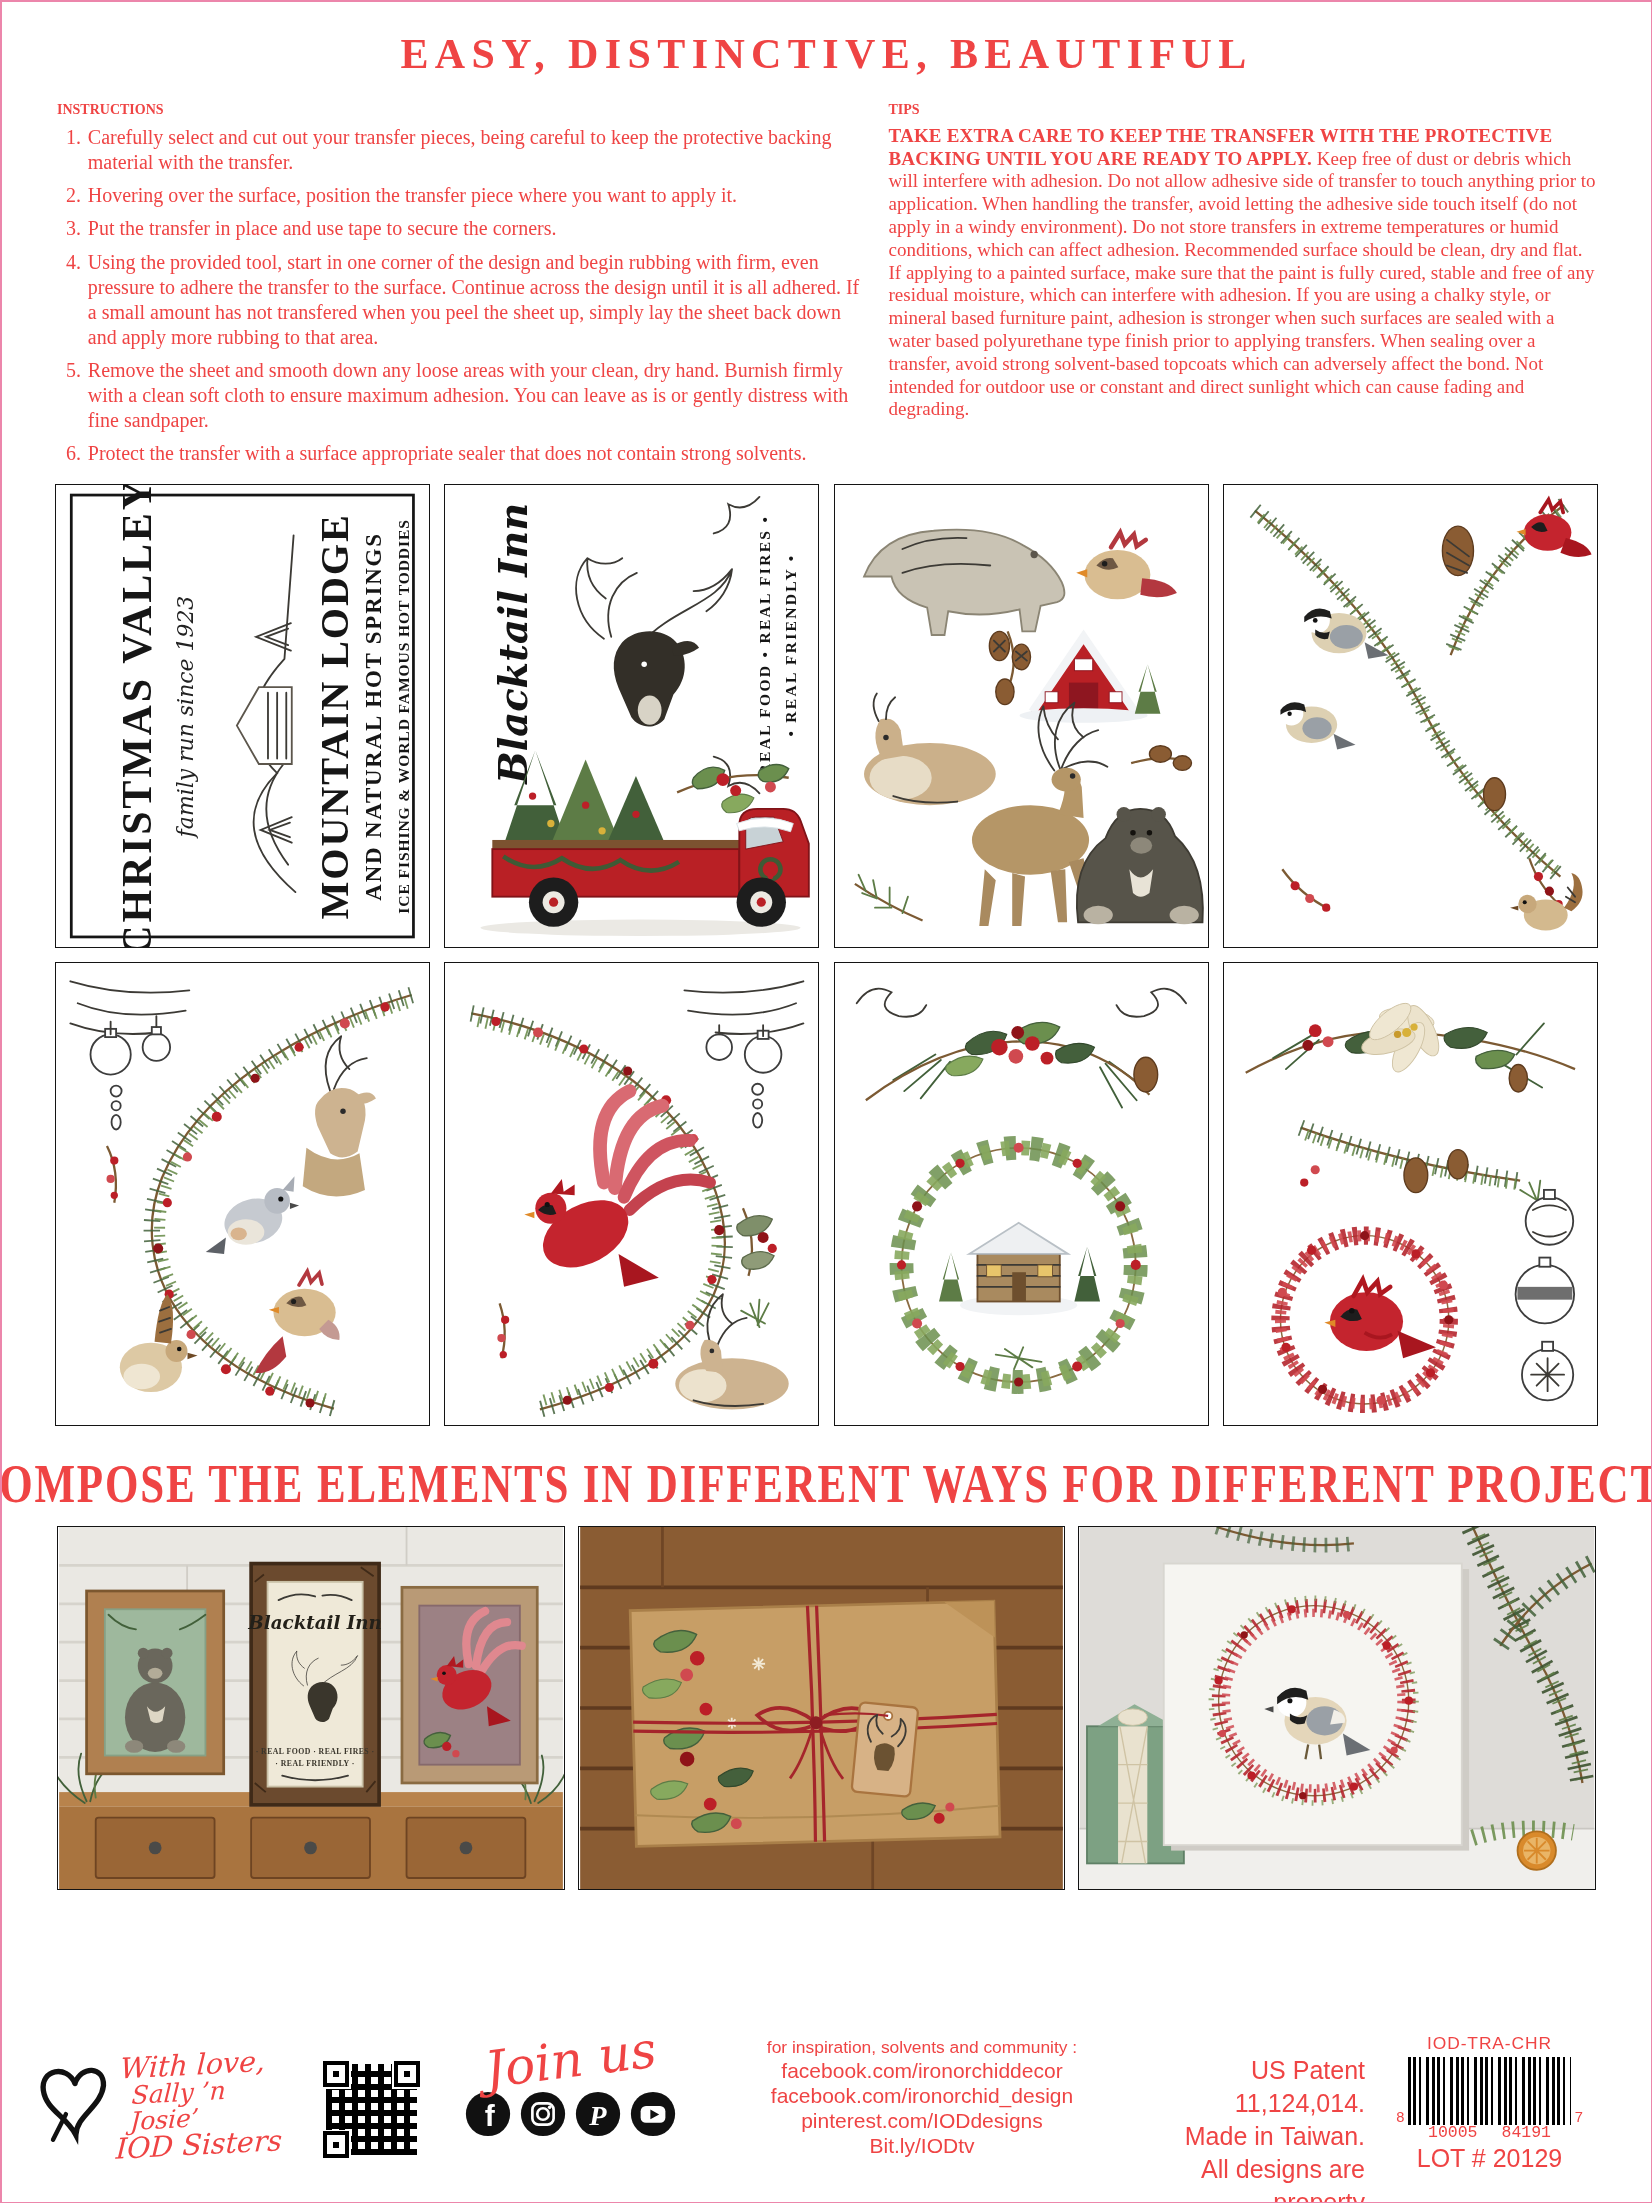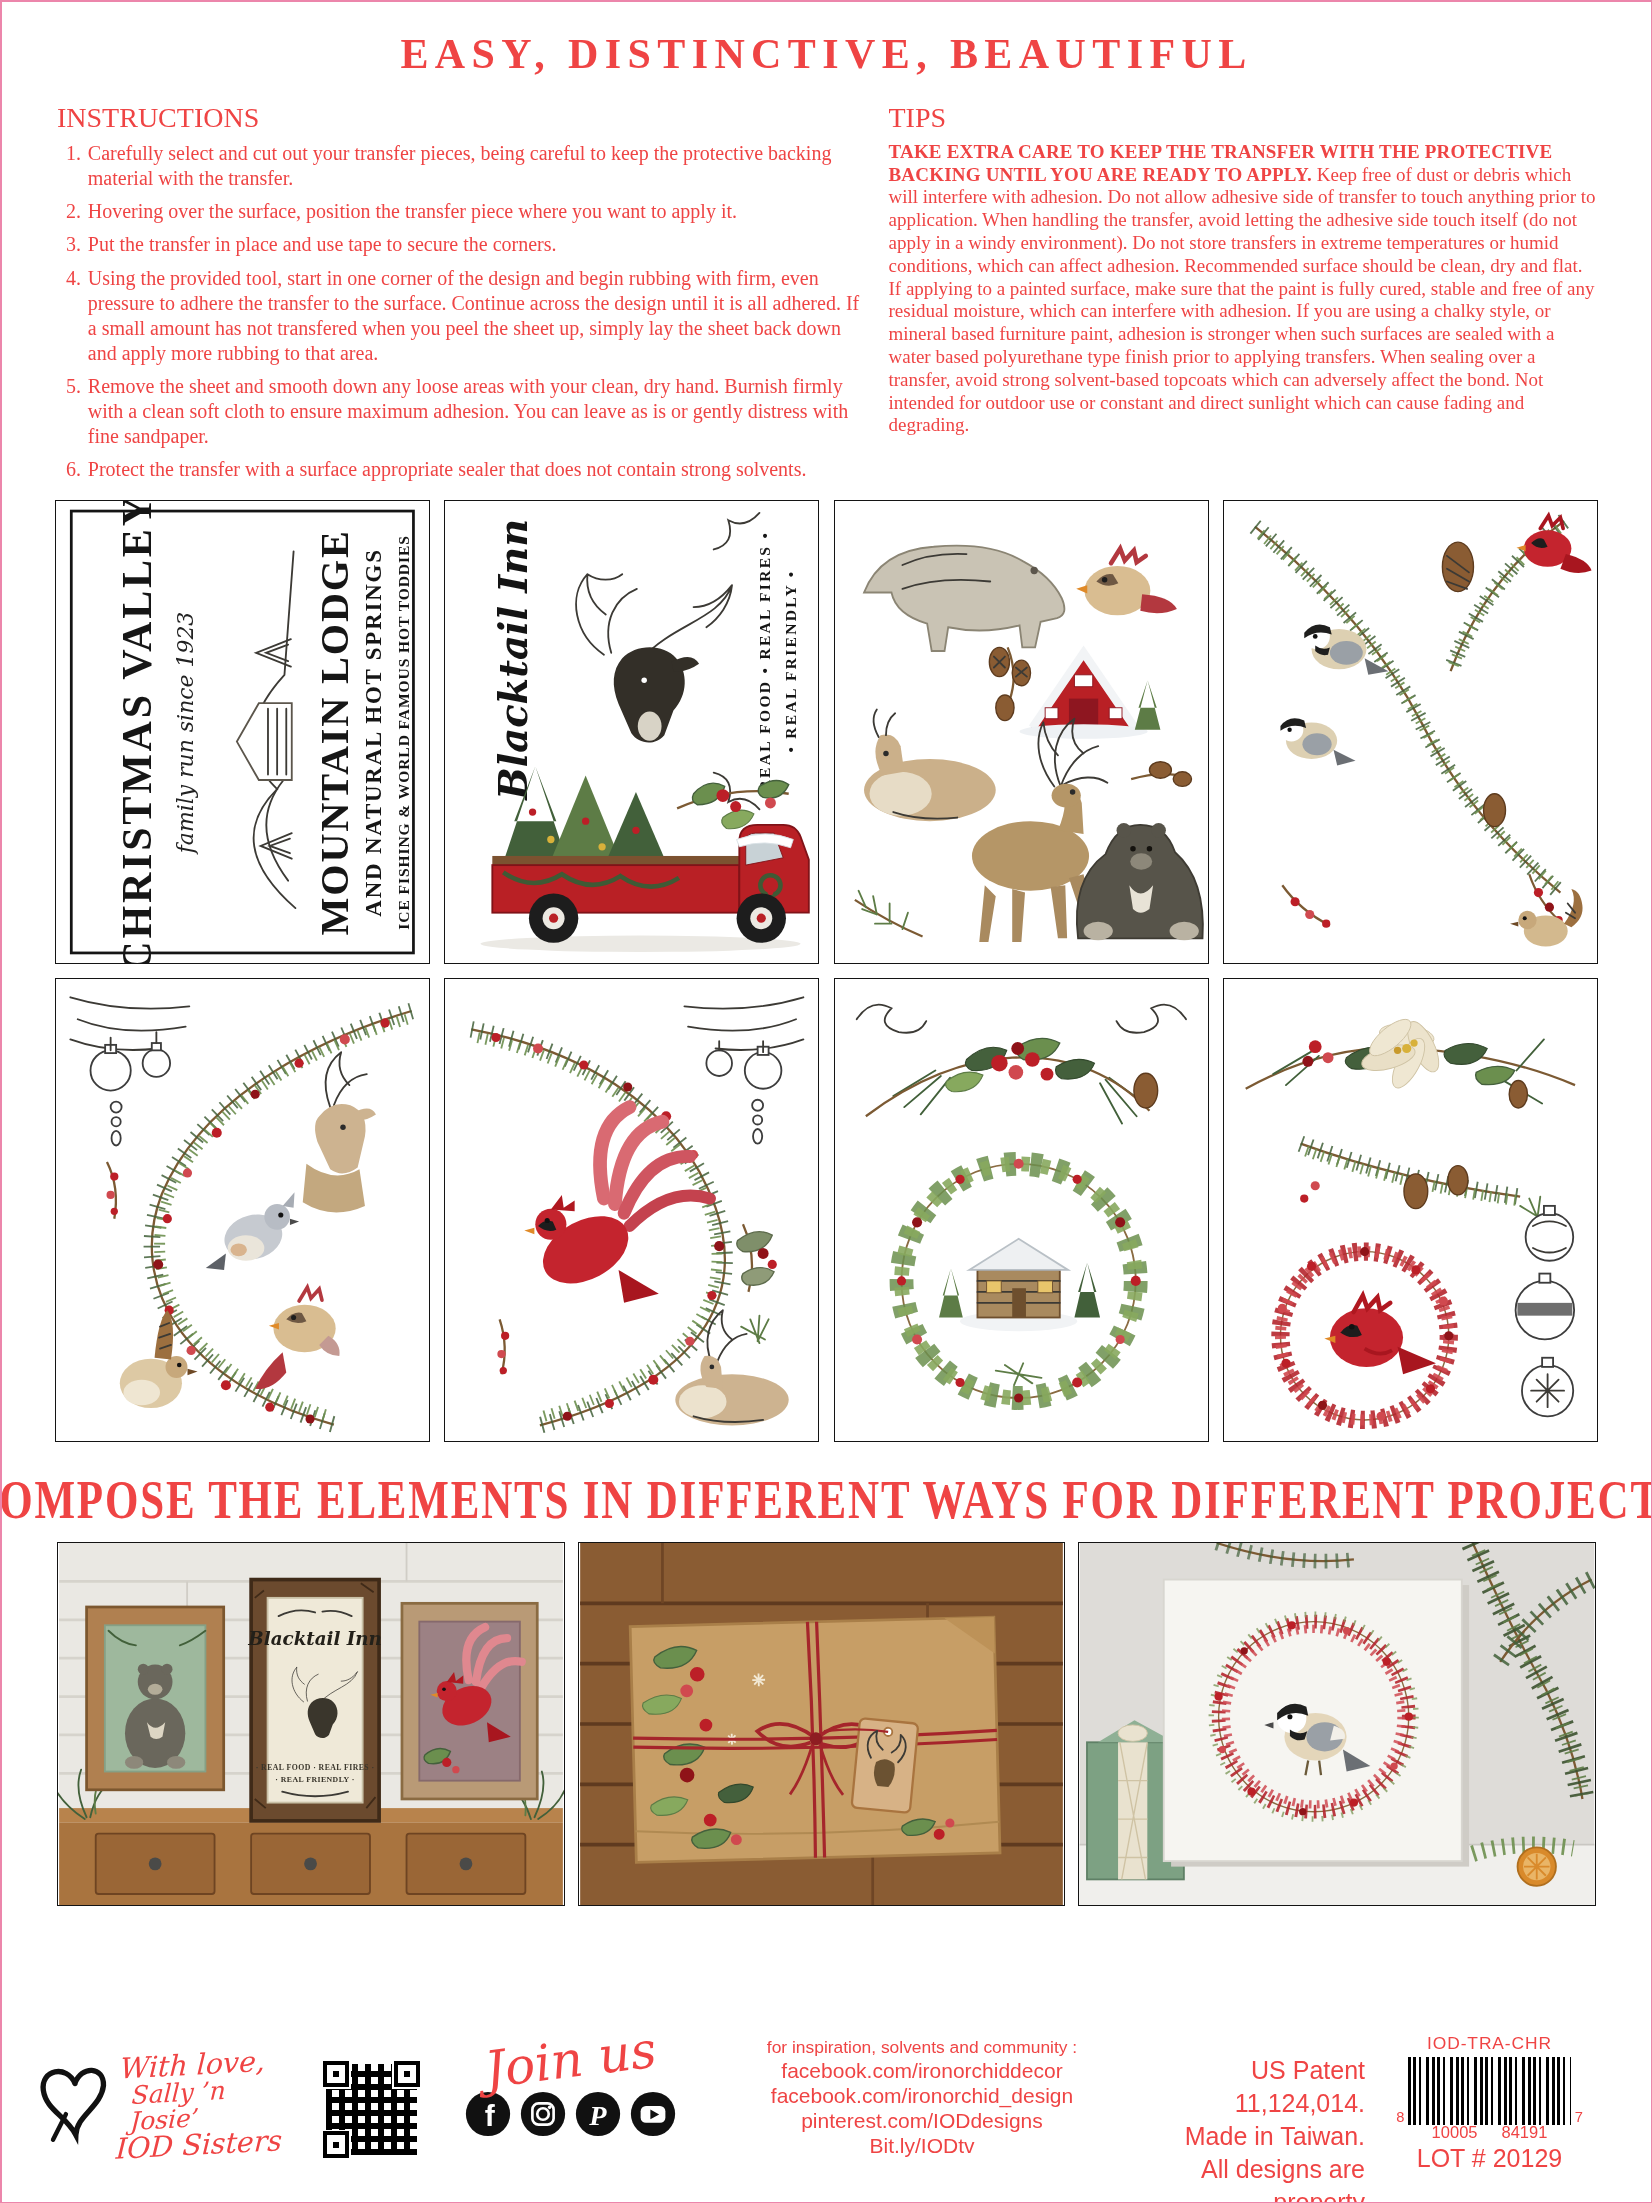"INSTRUCTIONS" .colhead { font-size: 28px -> 14px; font-weight: 400 -> 700 }
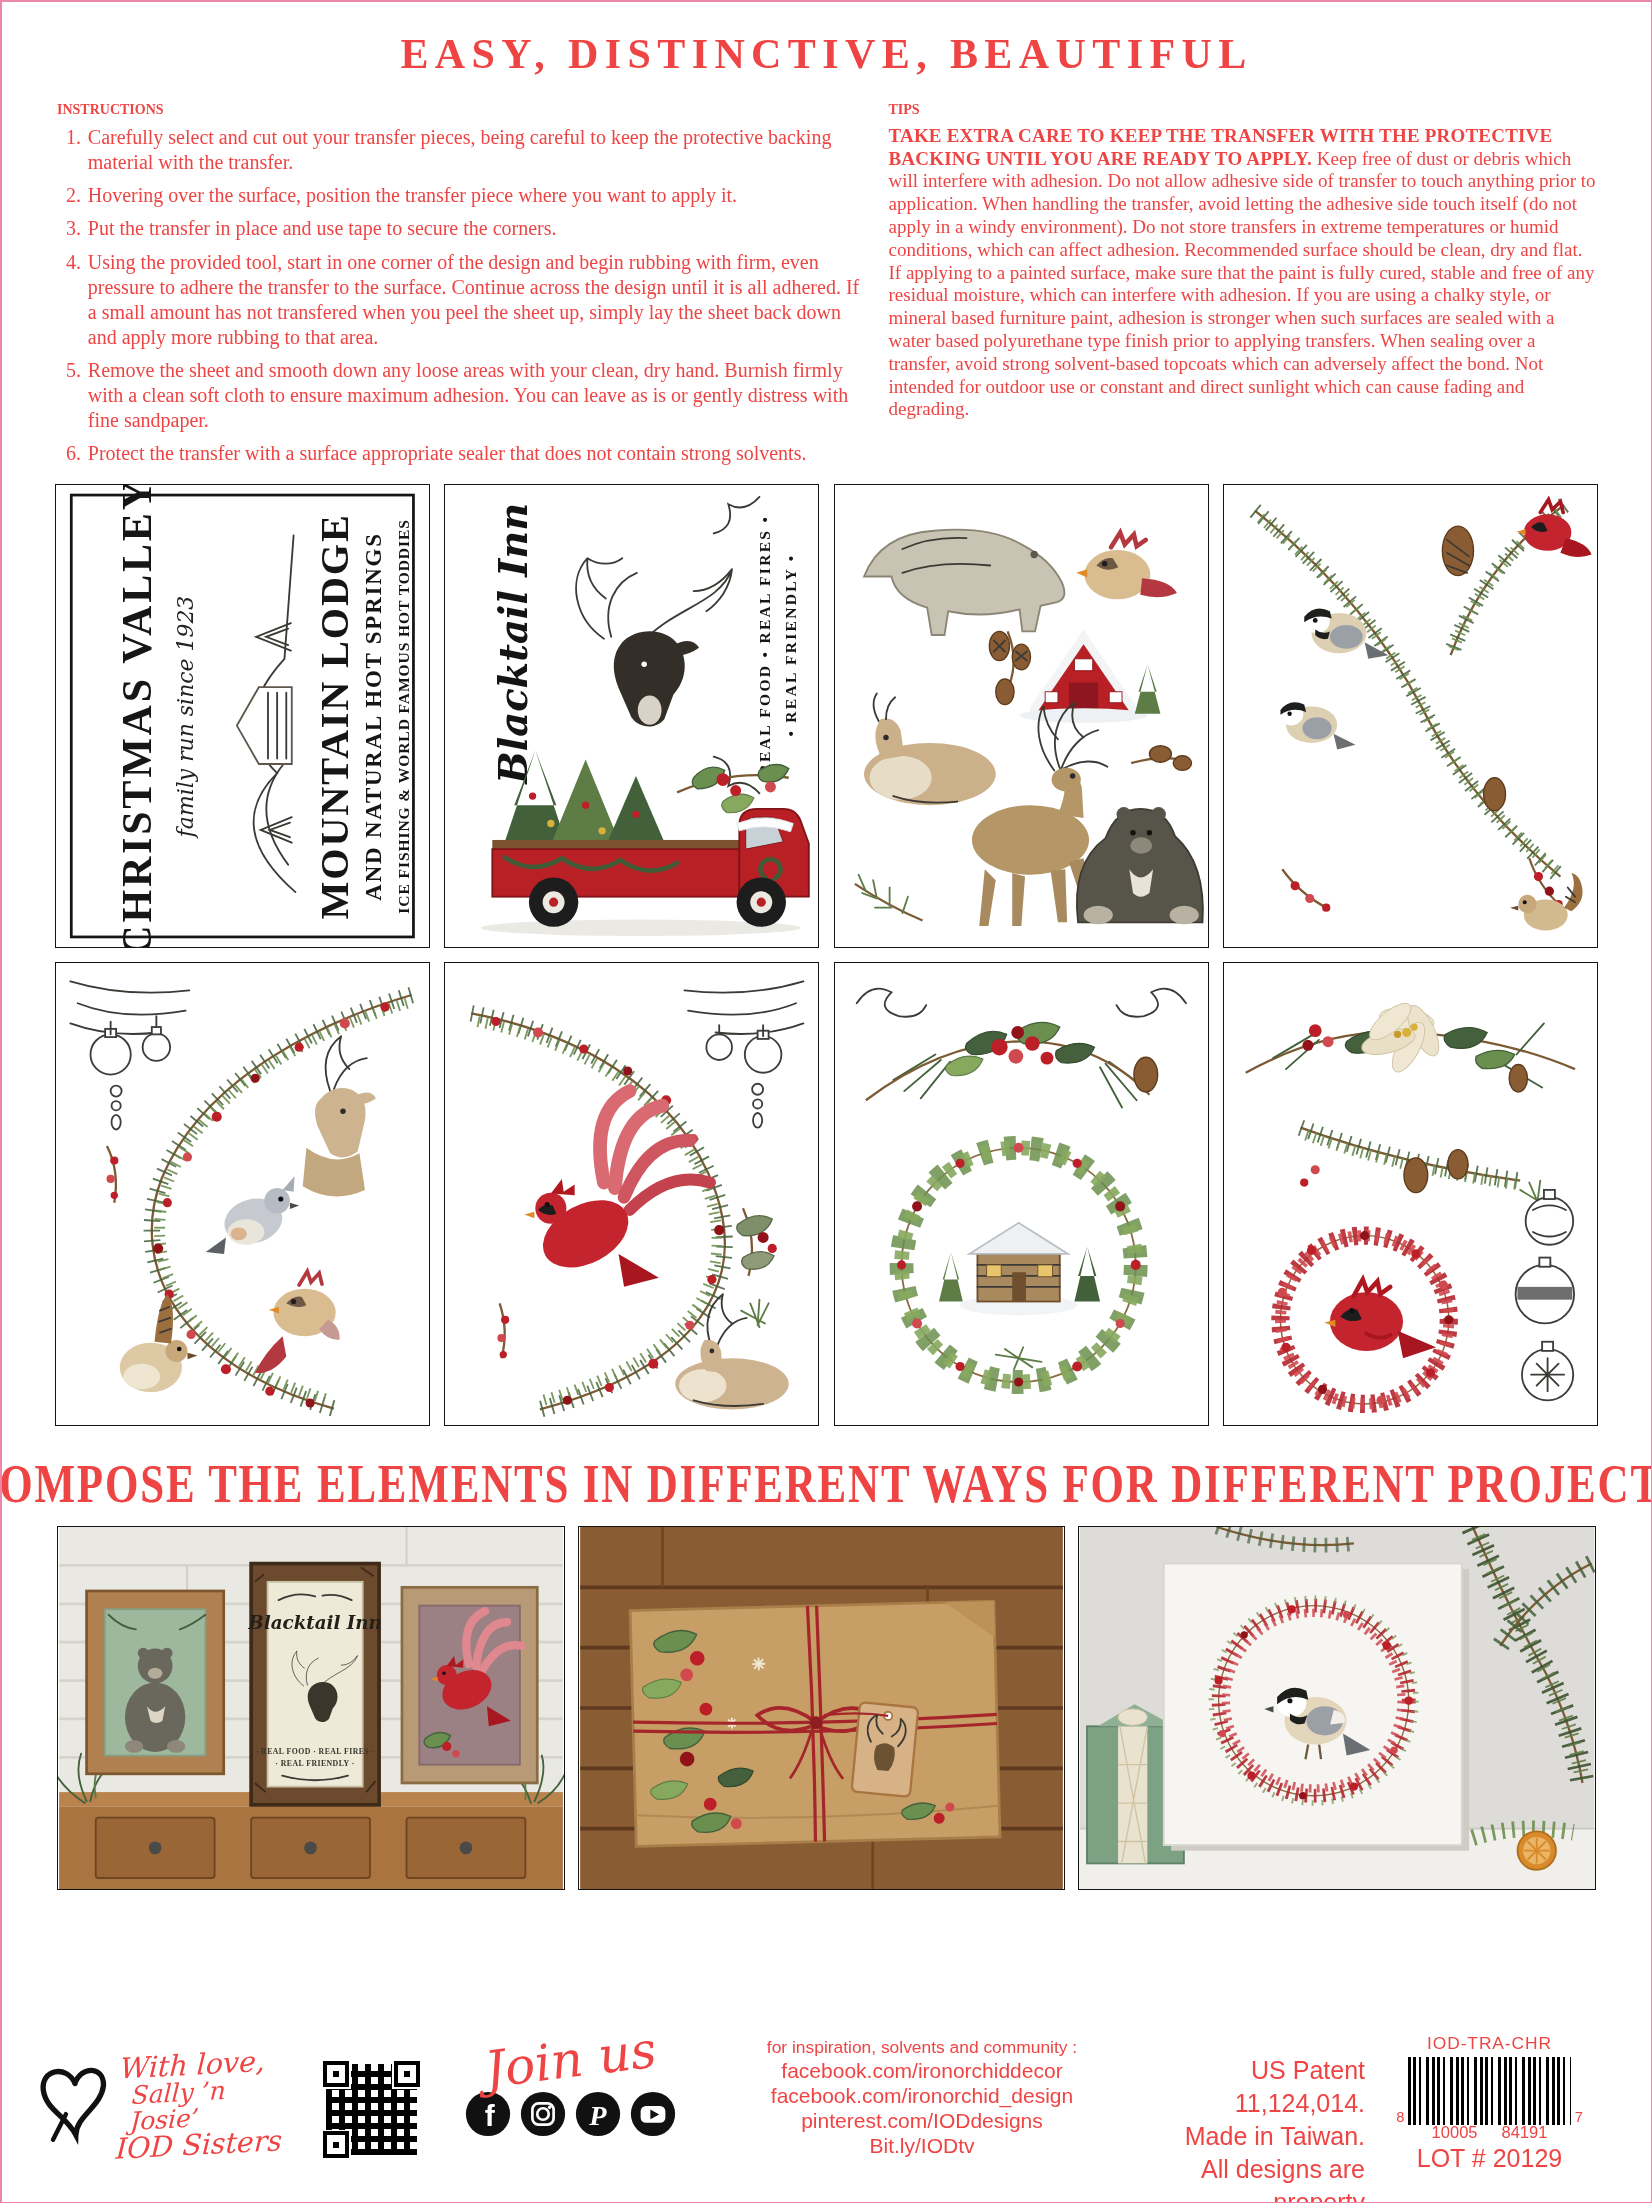"10005" .bc-digits { font-family: none -> Liberation Mono, monospace }
